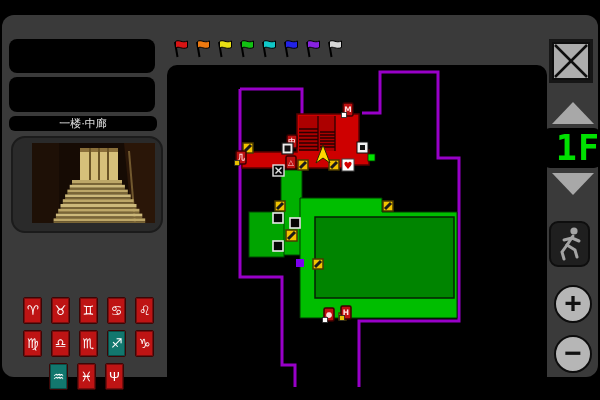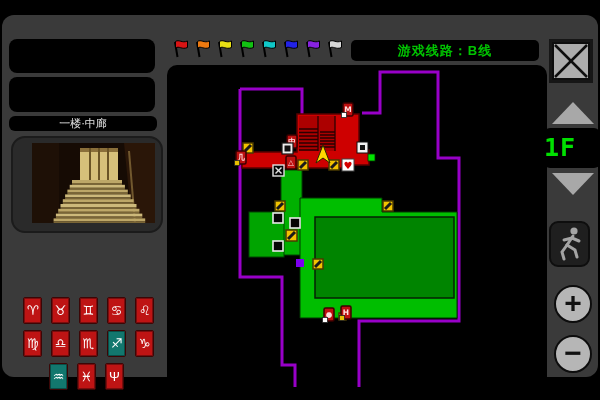"游戏线路：B线" div.abs { html: <div>游戏线路：B线</div> -> none }
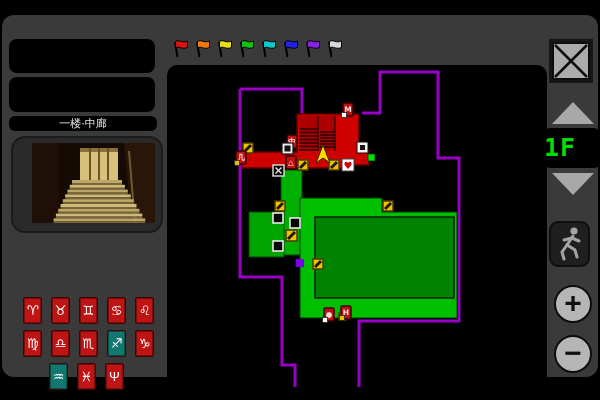"1F" .floor { font-size: 25px -> 35px; text-align: left -> right }
